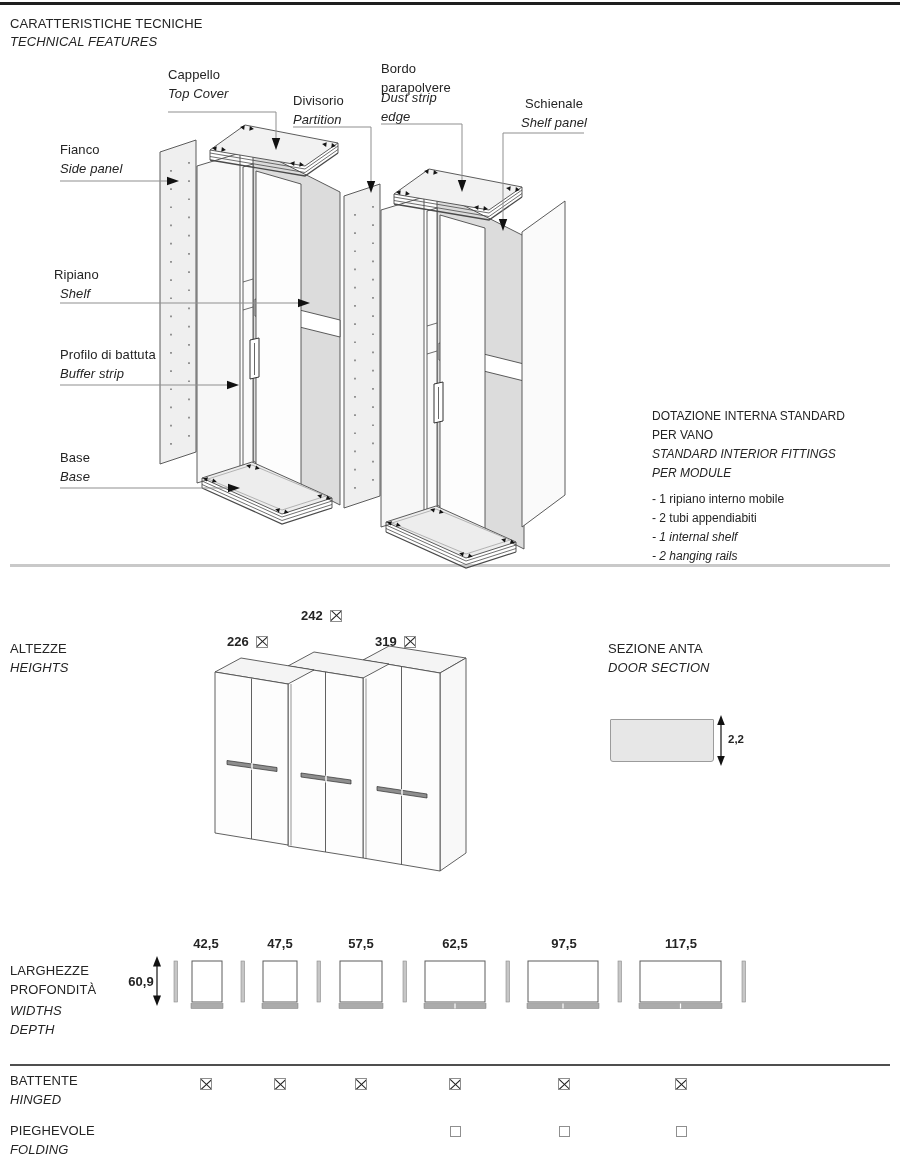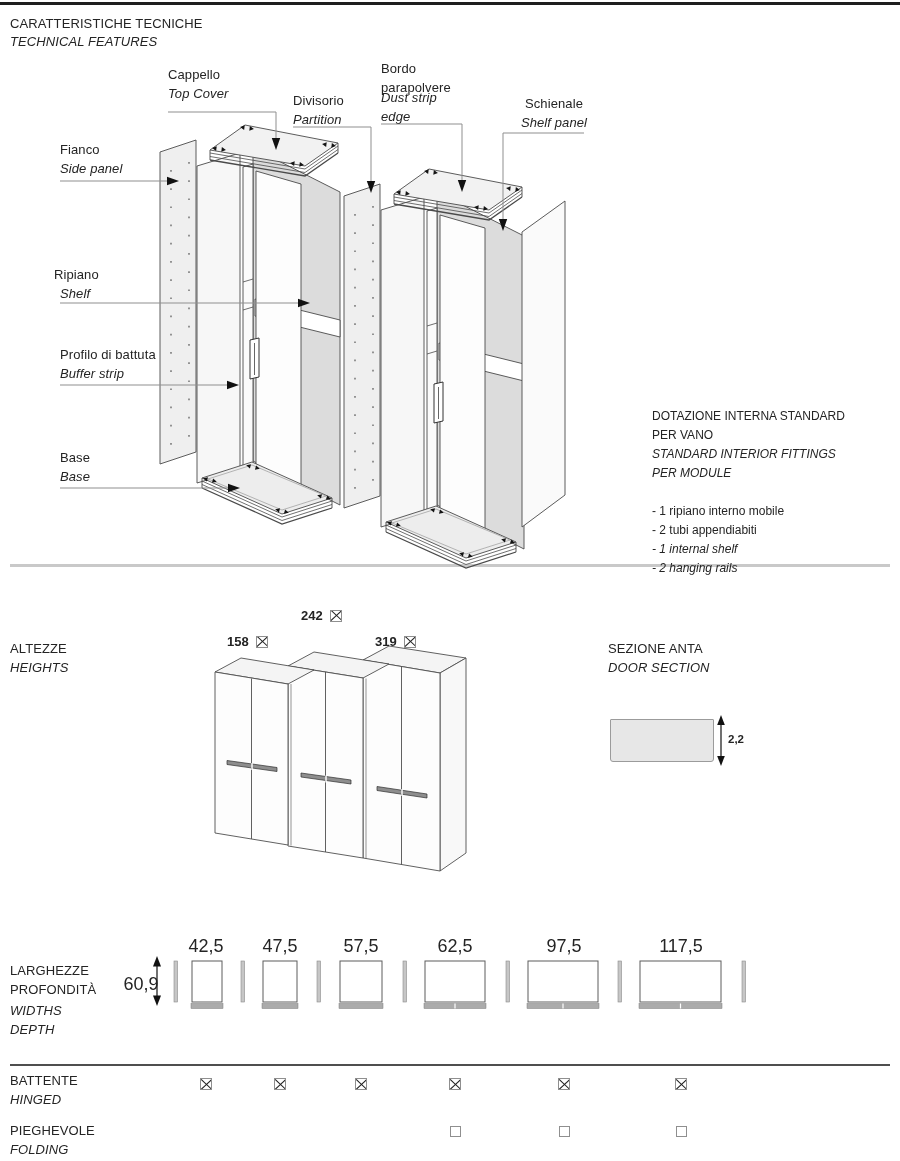"- 1 ripiano interno mobile" .fitblock .items { margin-top: 19px -> 7px }
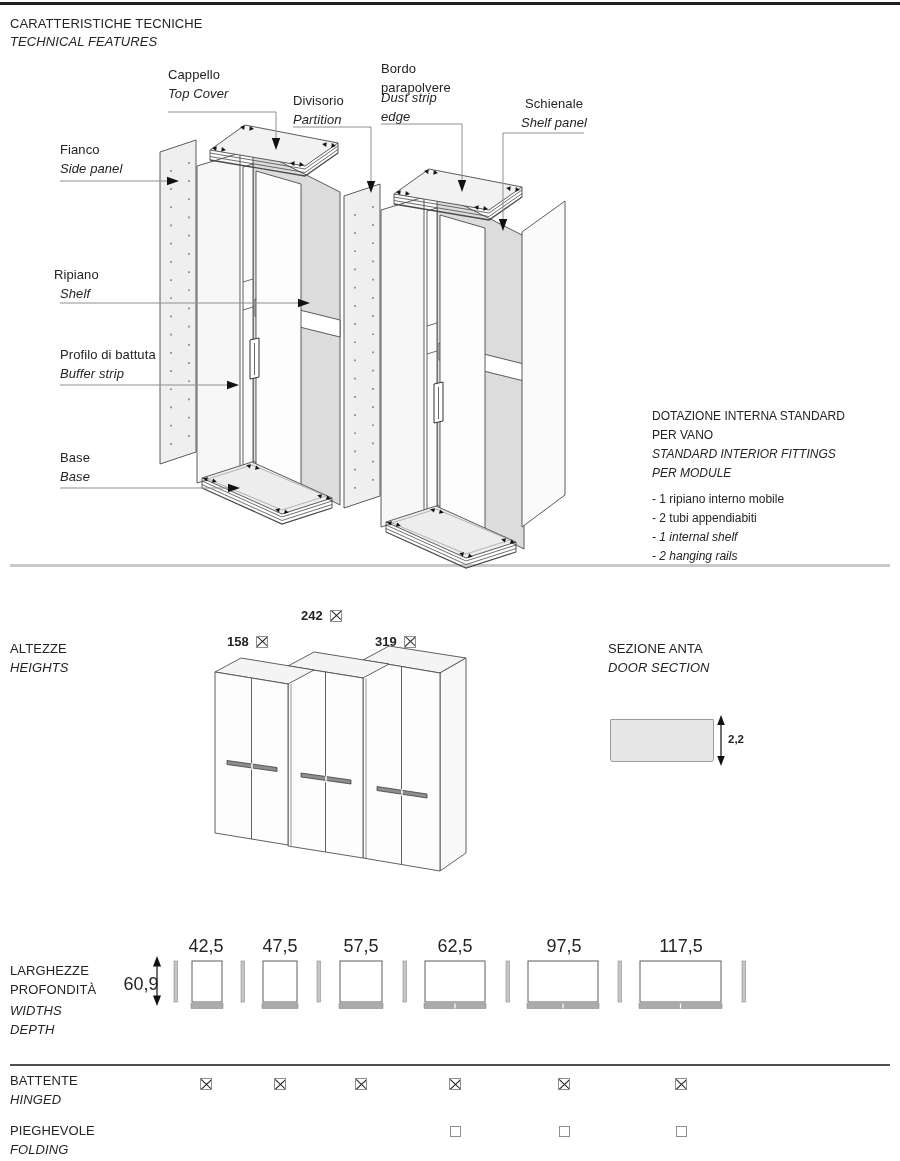"158" span.num { text: 158 -> 226 }
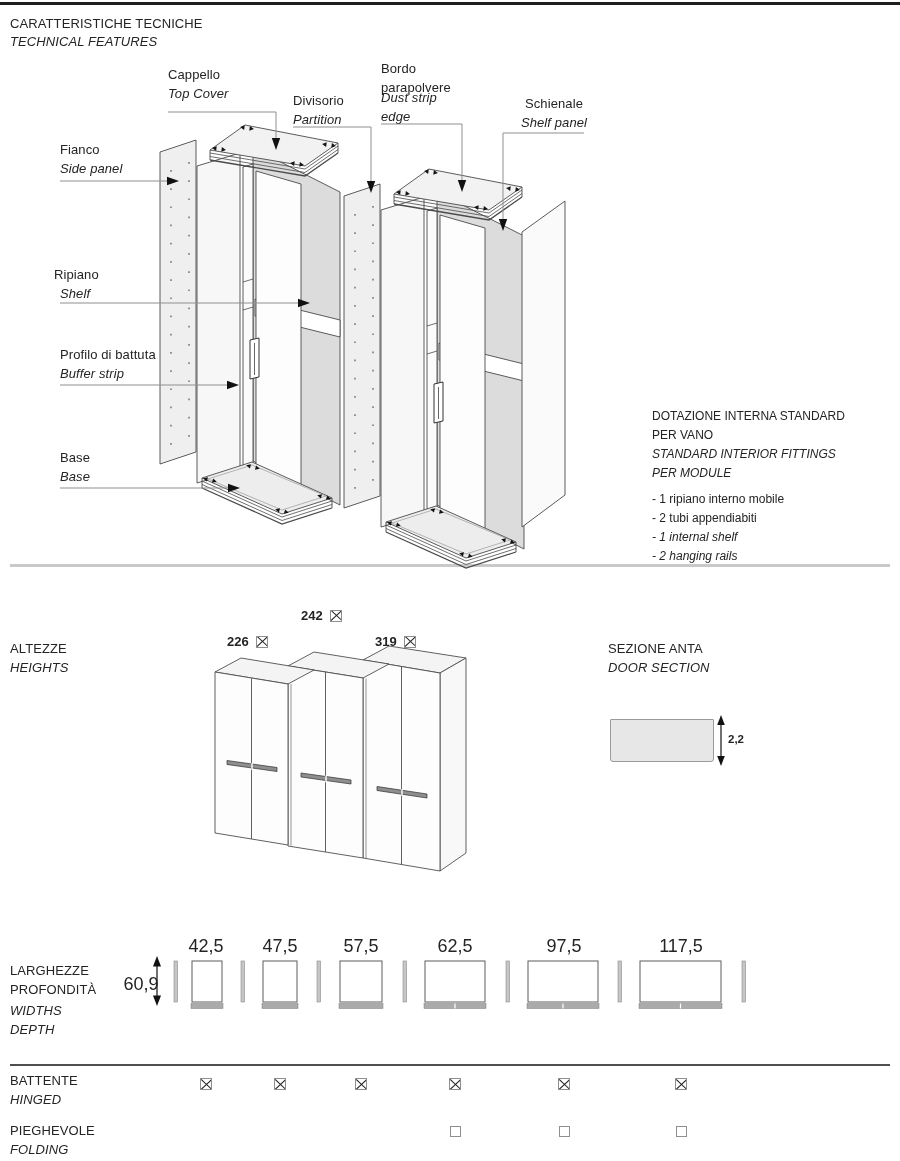"42,5" .dim { font-size: 18px -> 13px; font-weight: 400 -> 700 }
